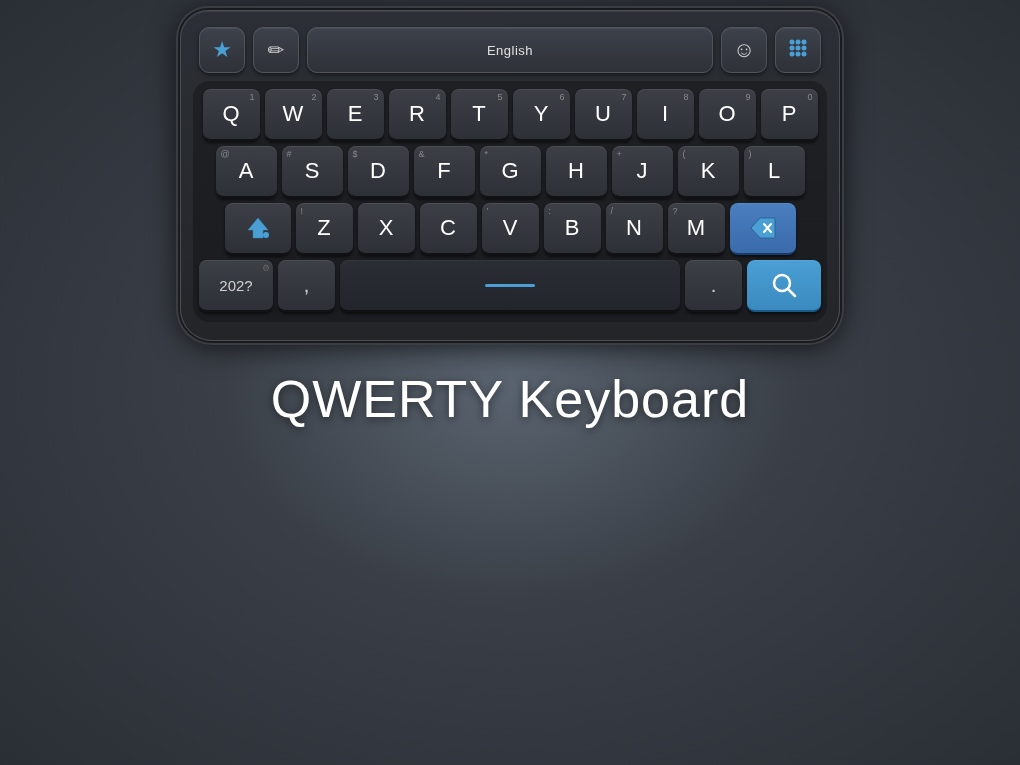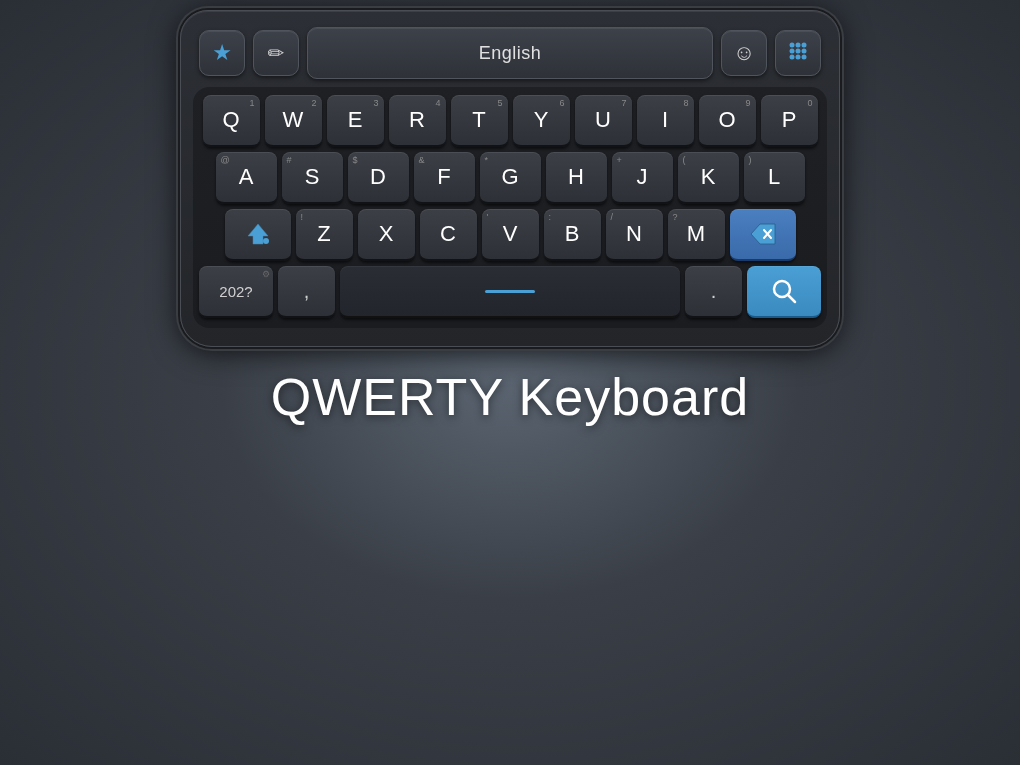"English" .toolbar-btn.lang-btn { font-size: 18px -> 13px; height: 52px -> 46px }
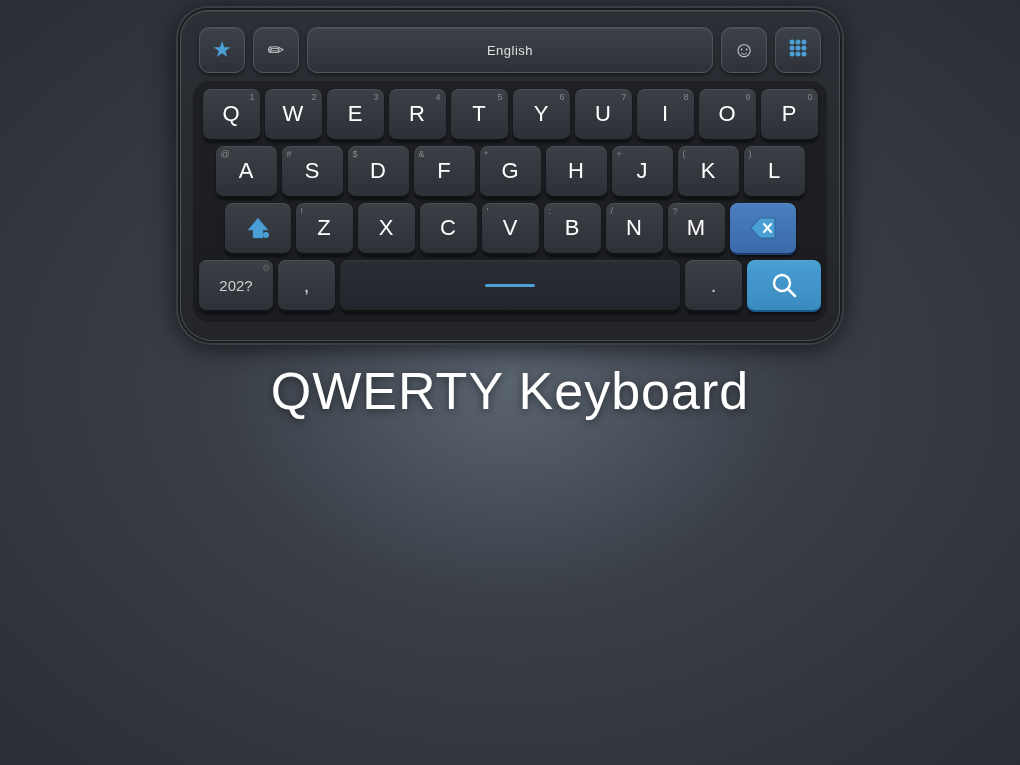"QWERTY Keyboard" .app-title { margin-top: 20px -> 28px }
